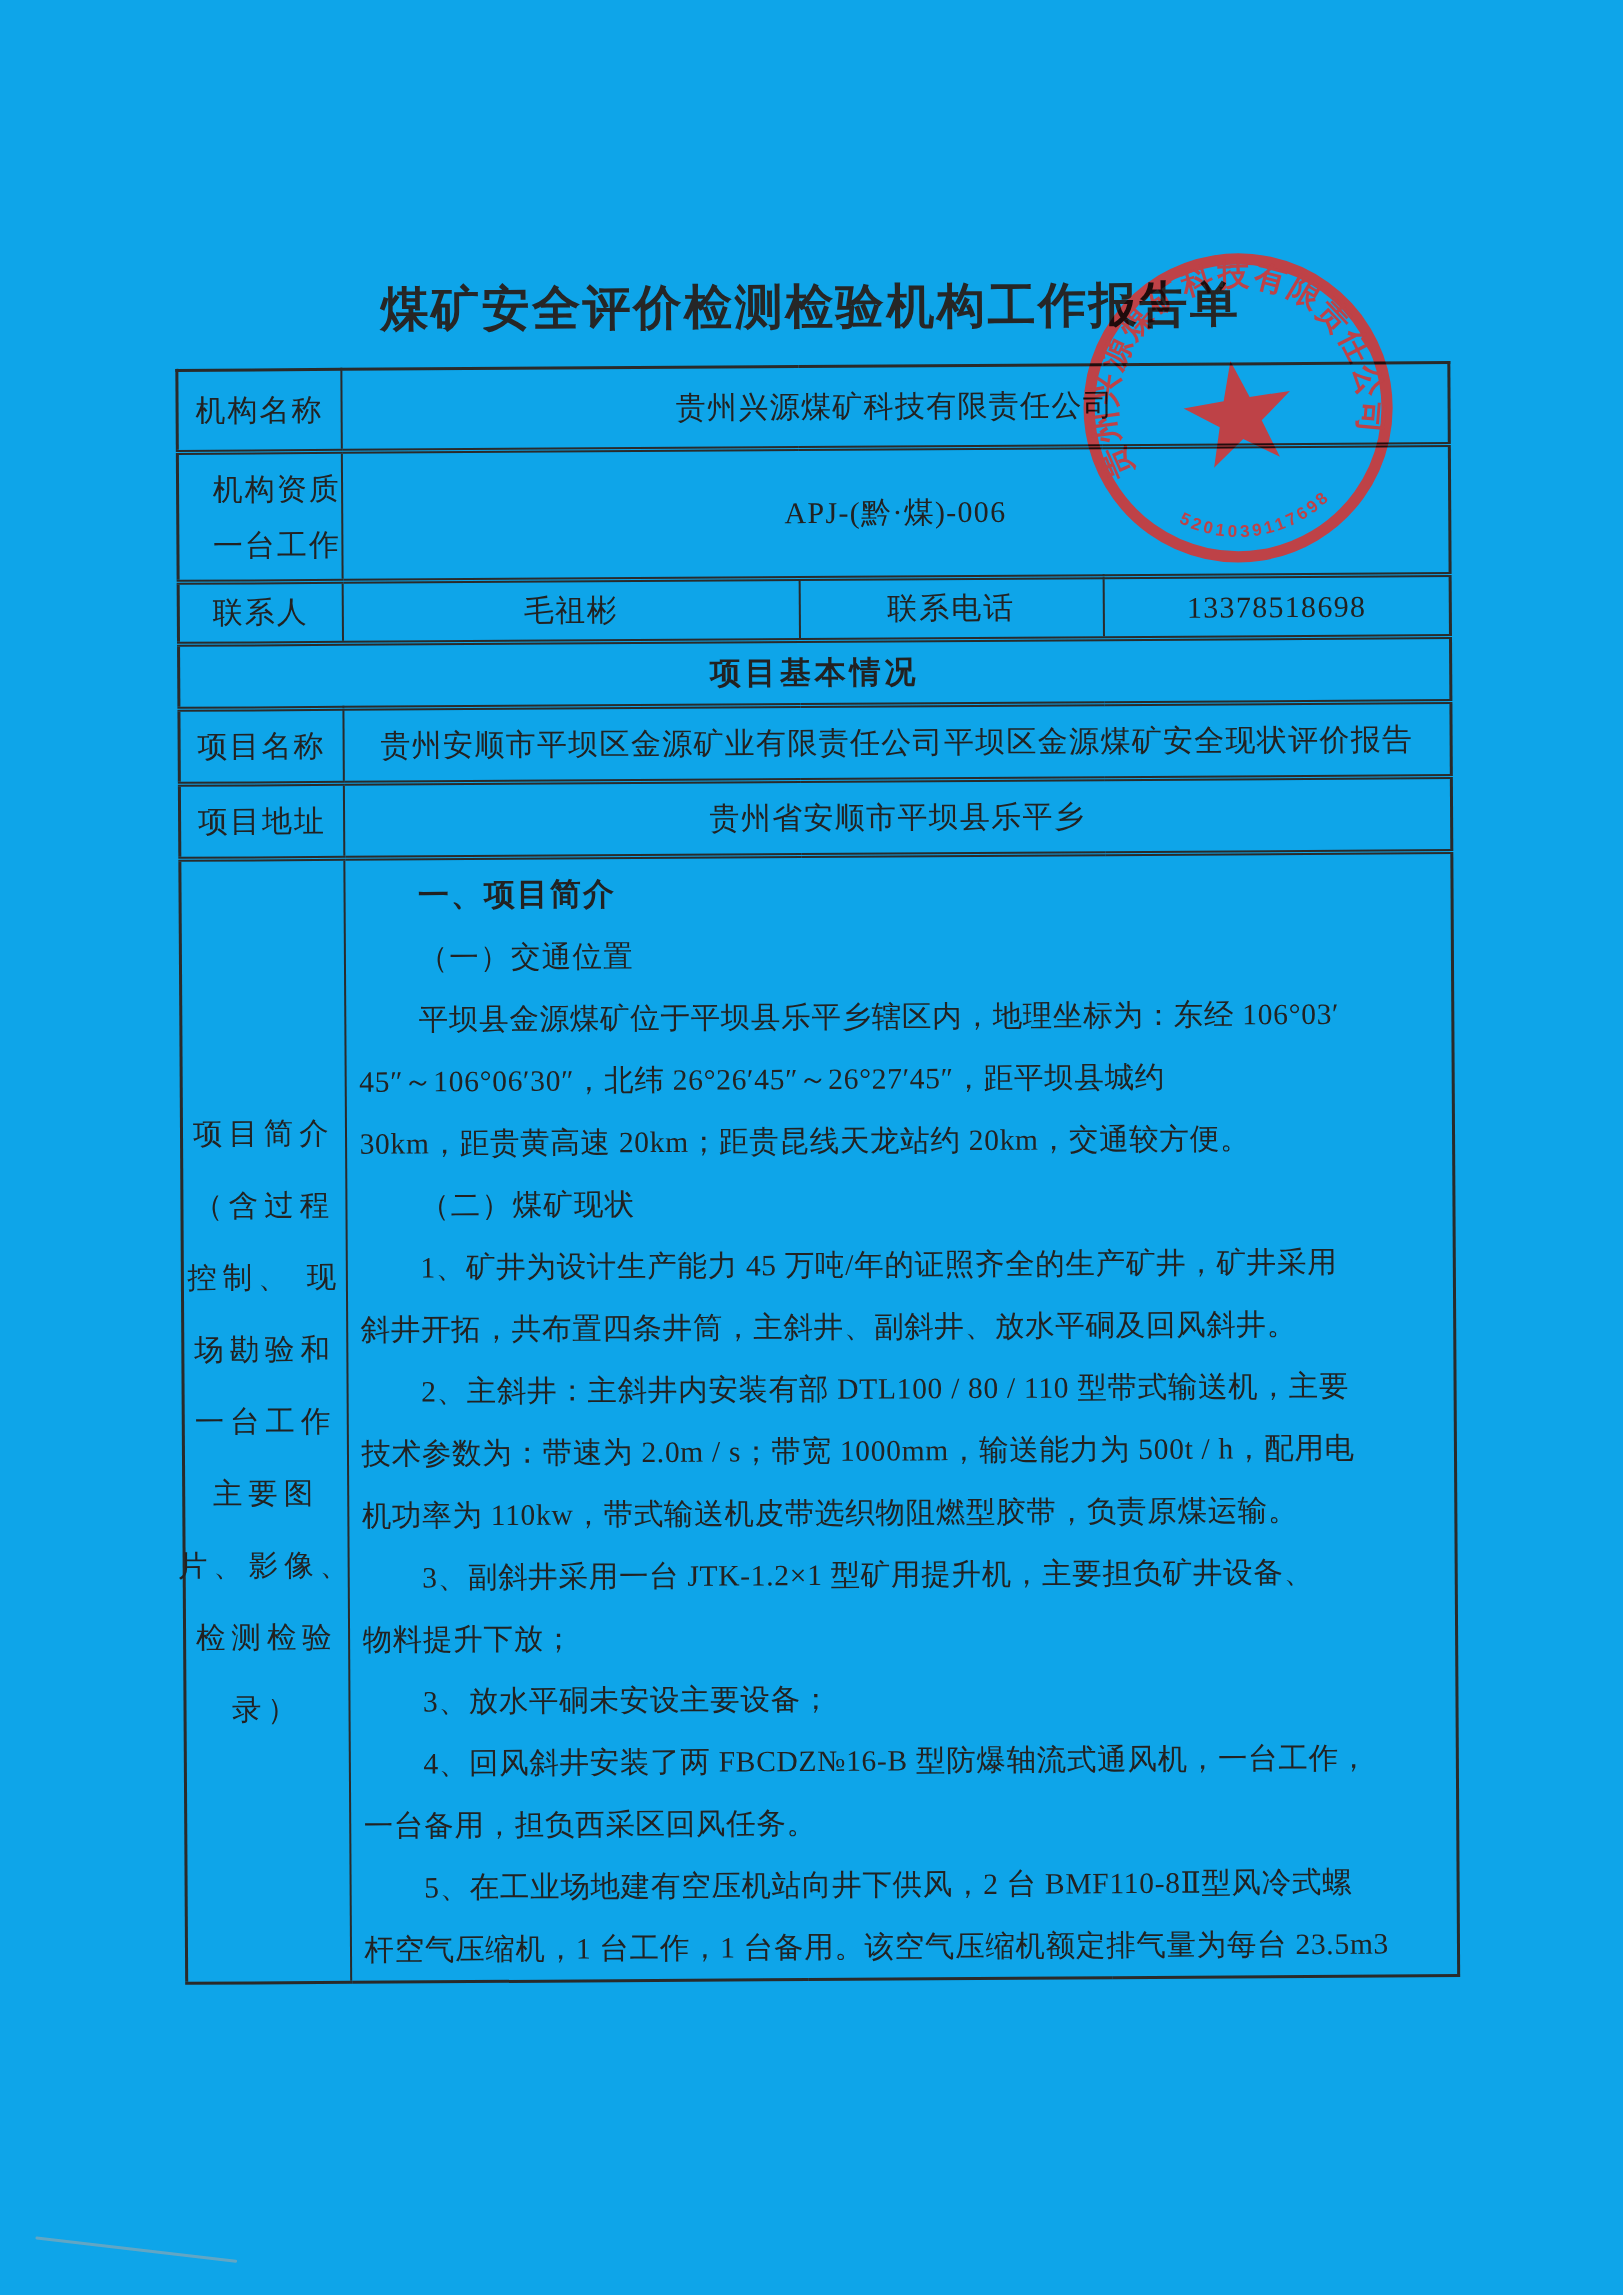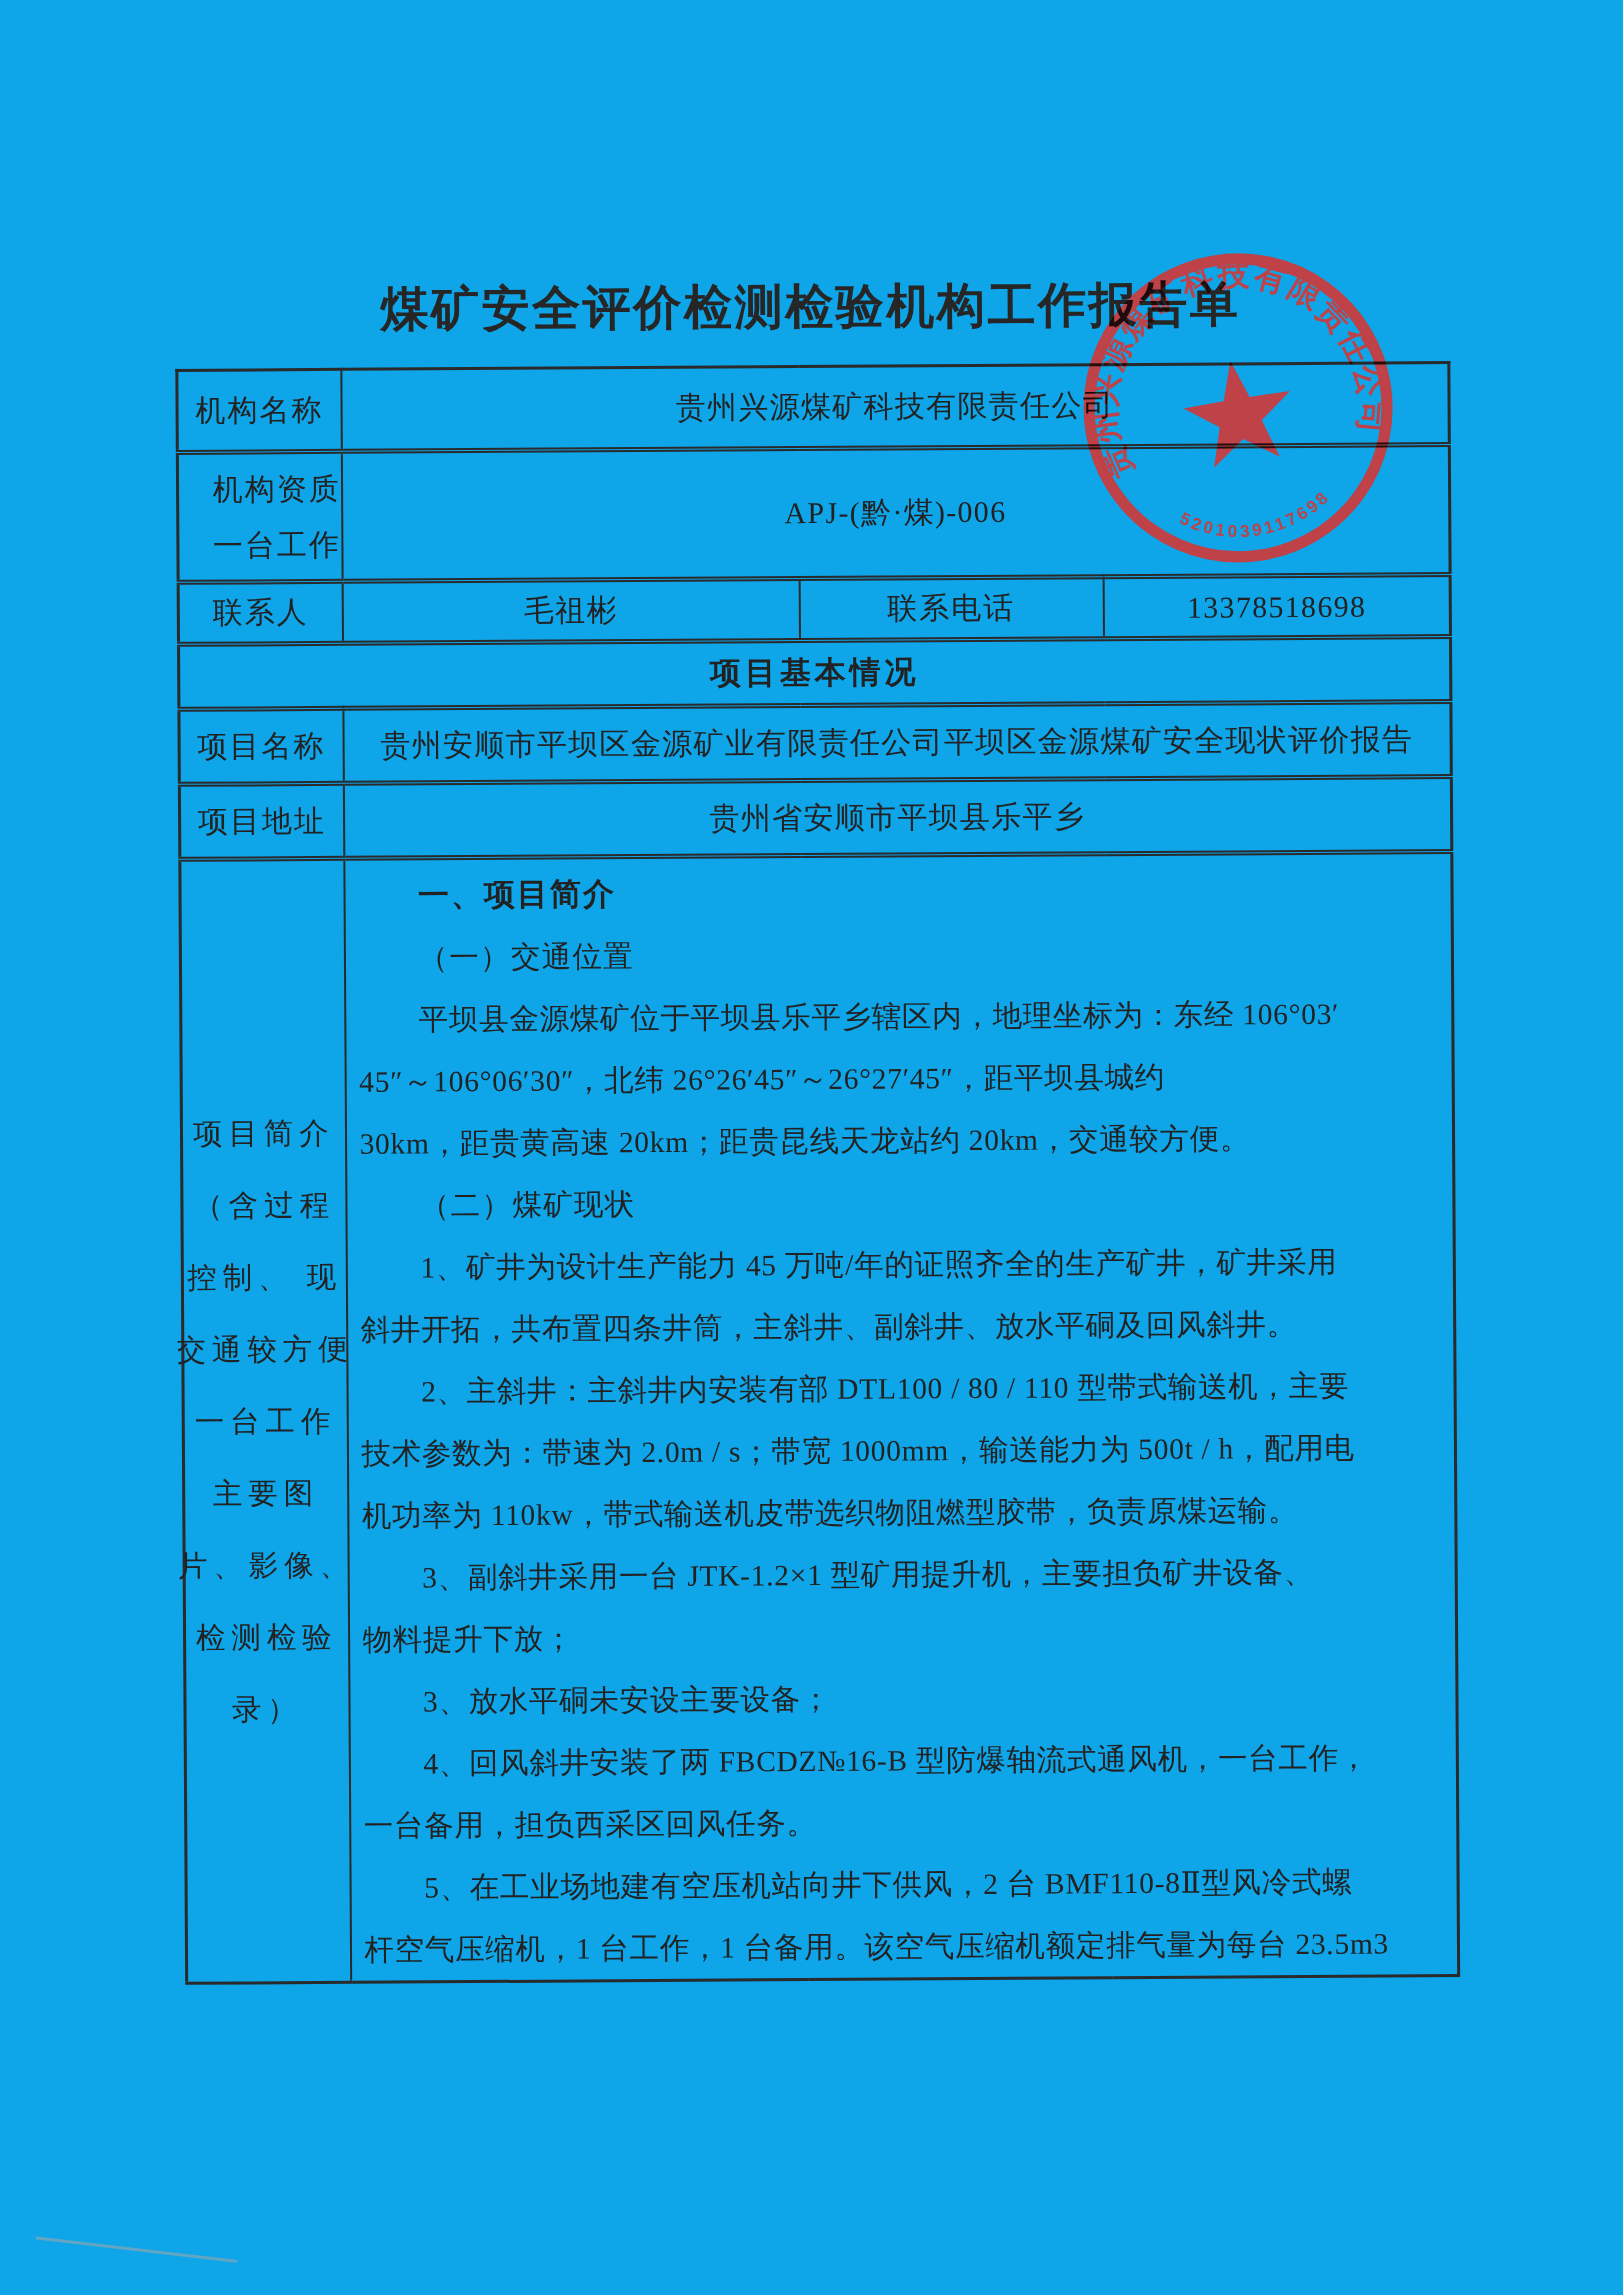"交通较方便" span.lbl-line { text: 交通较方便 -> 场勘验和 }
